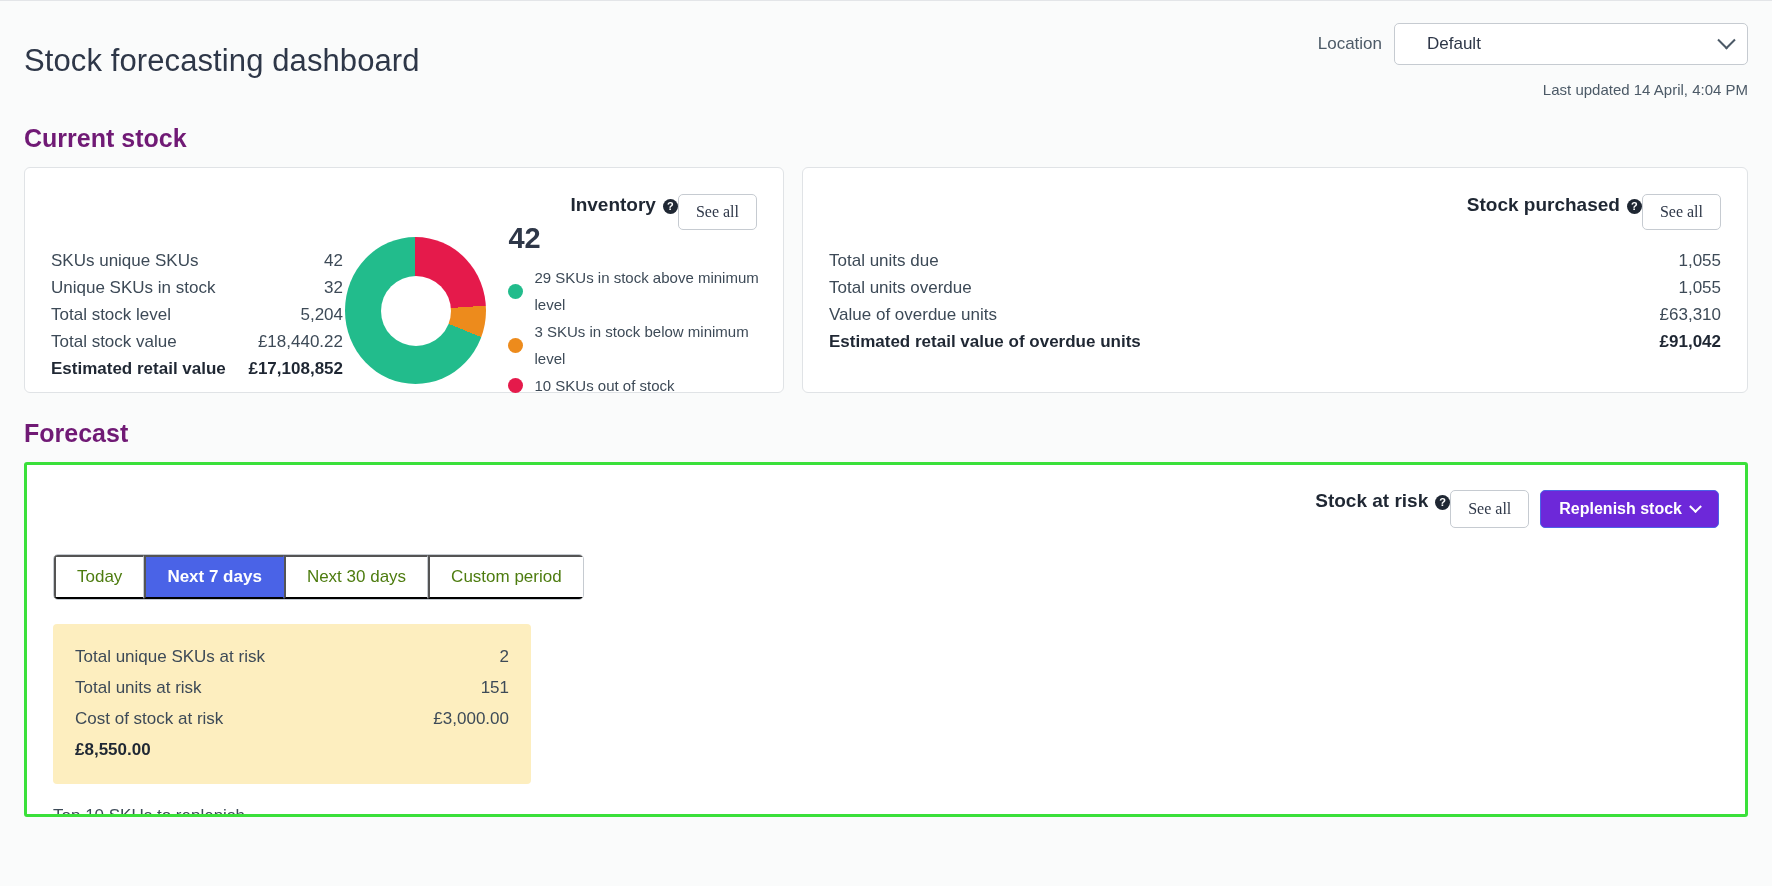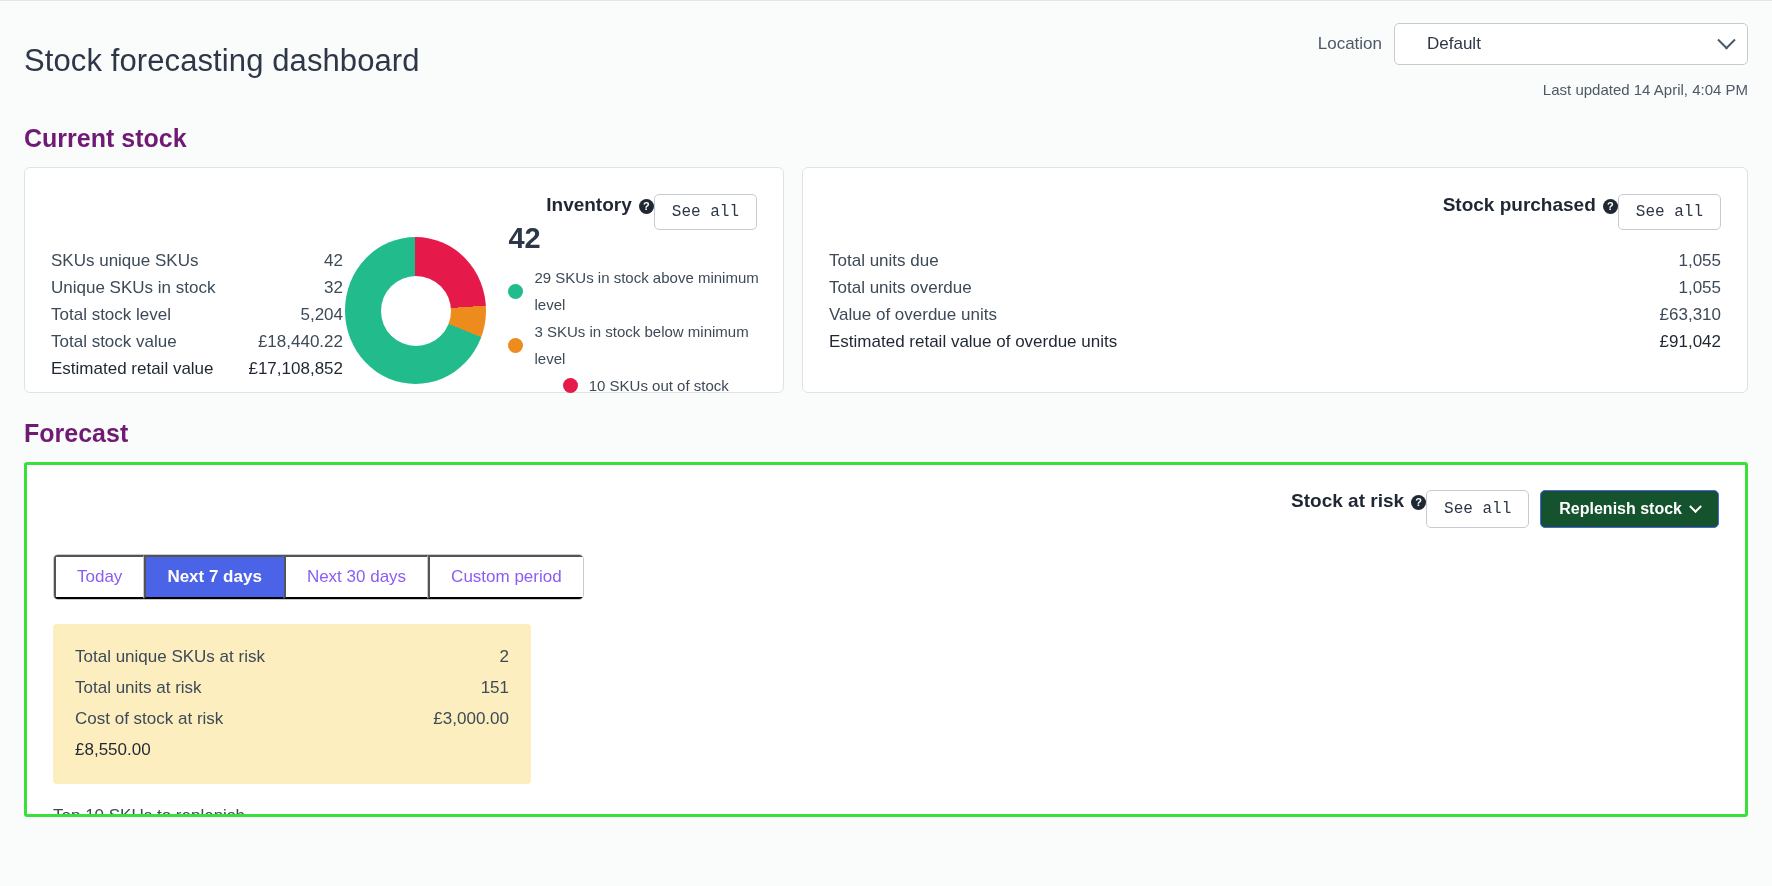"See all" .btn-see-all { font-family: Liberation Mono, monospace -> Liberation Serif, serif }
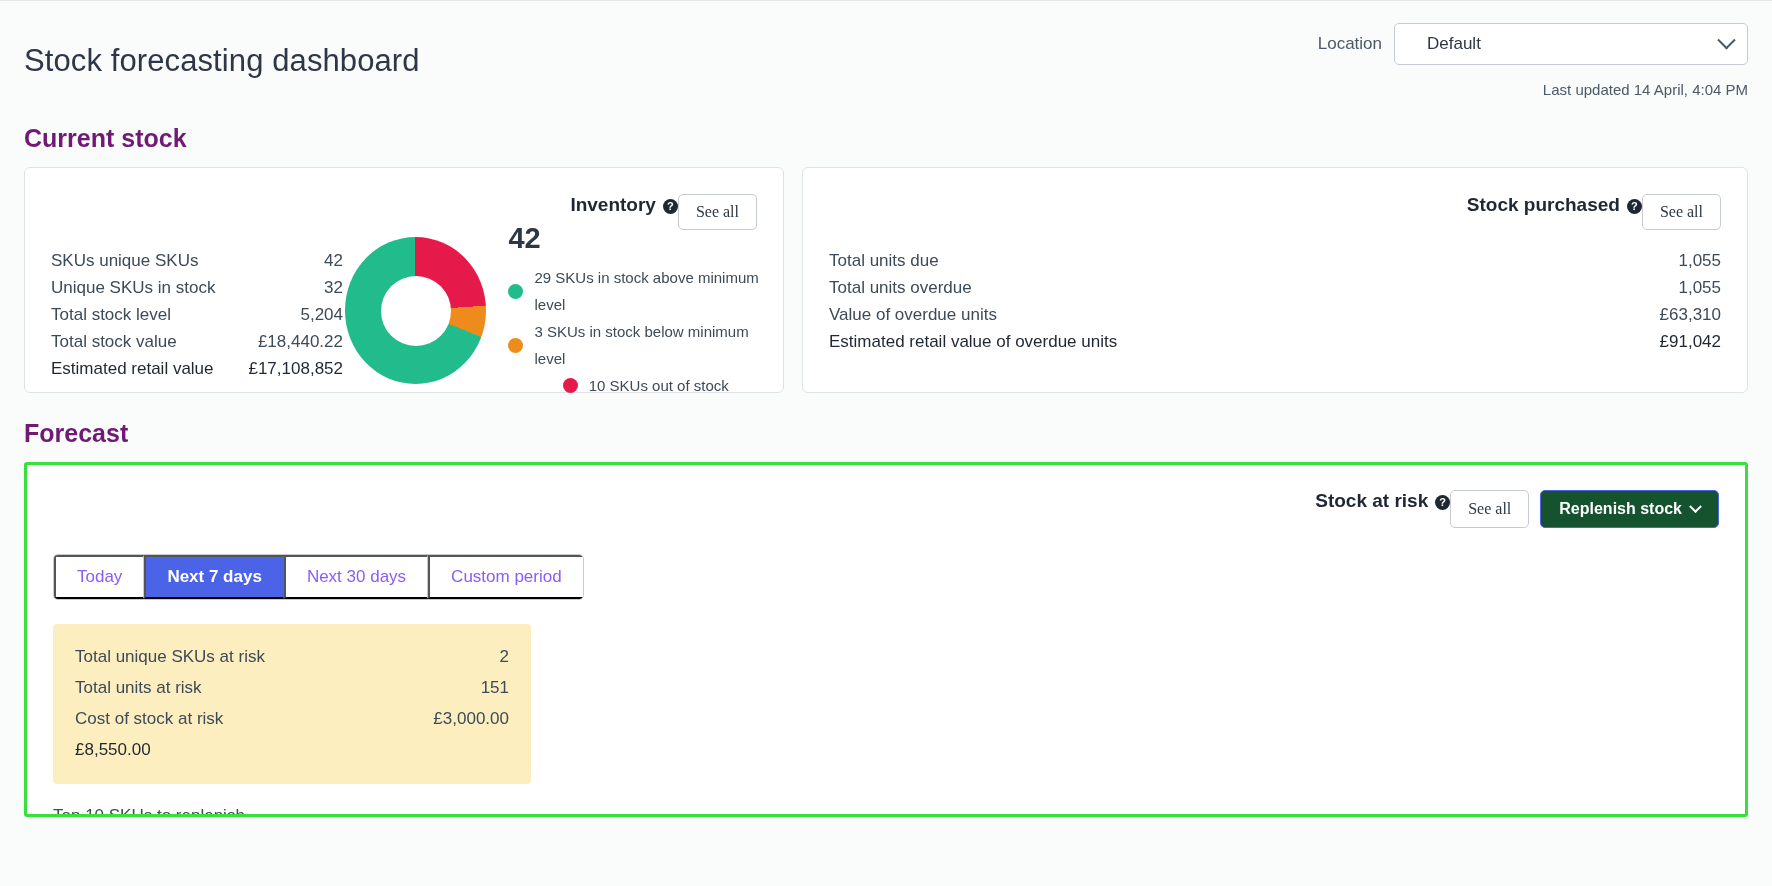"29 SKUs in stock above" .legend-item { justify-content: center -> none }
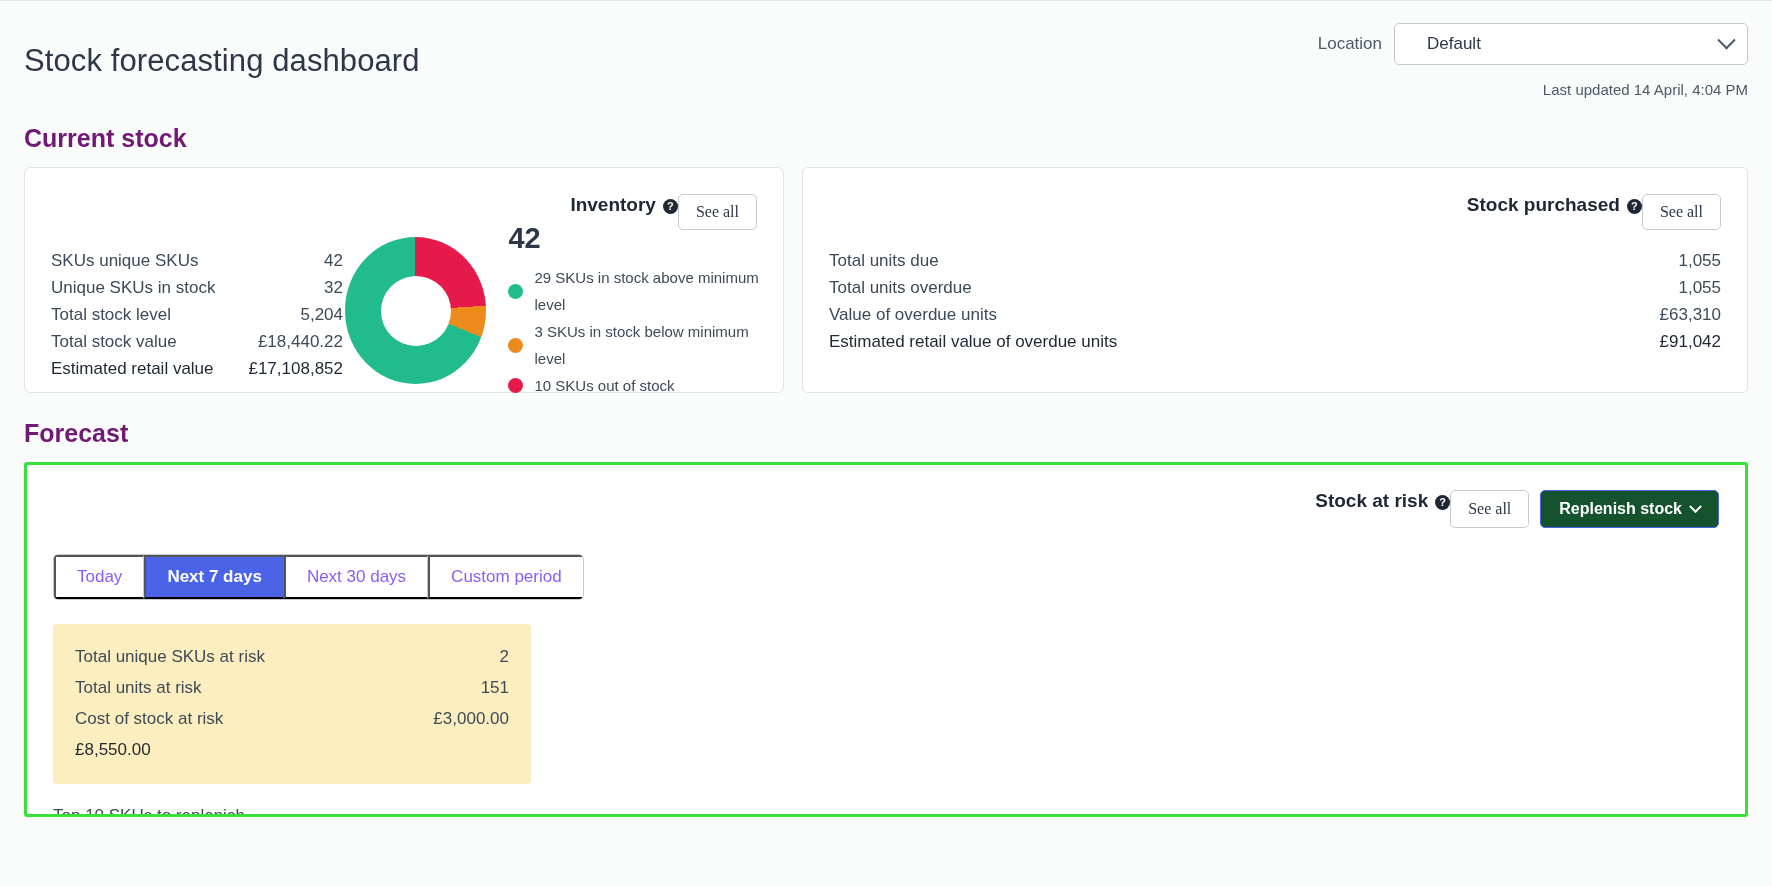"Estimated retail value of overdue" .stat-row.total { font-weight: 400 -> 700 }
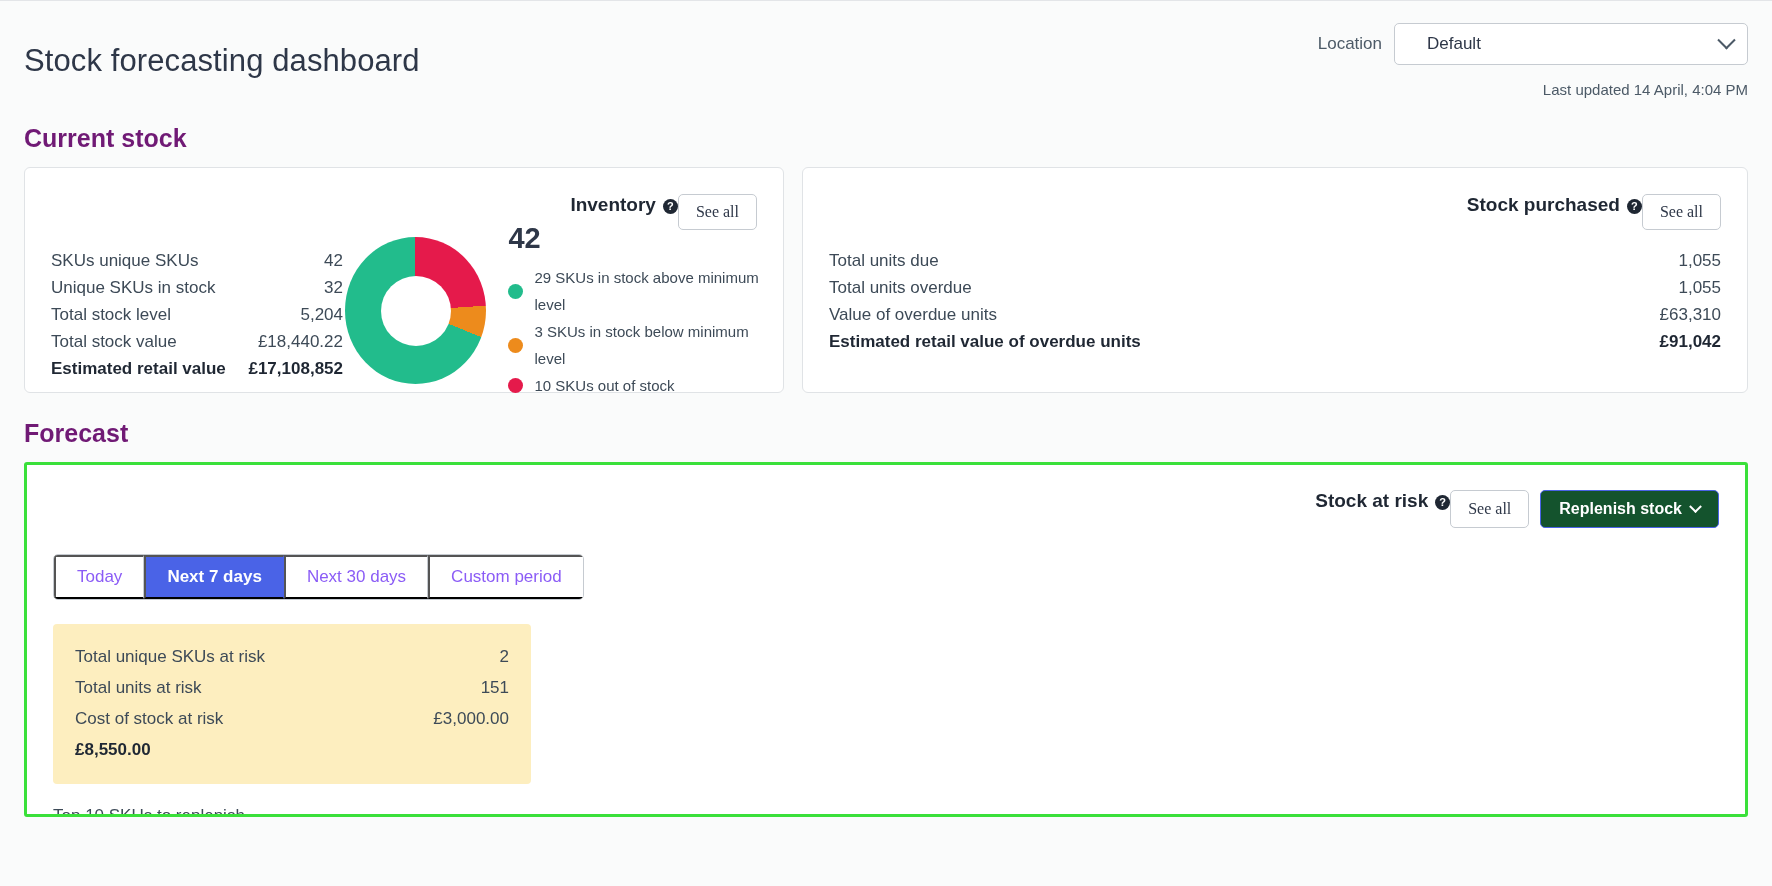"Replenish stock" .btn-primary { background: #14532d -> #6d28d9 }
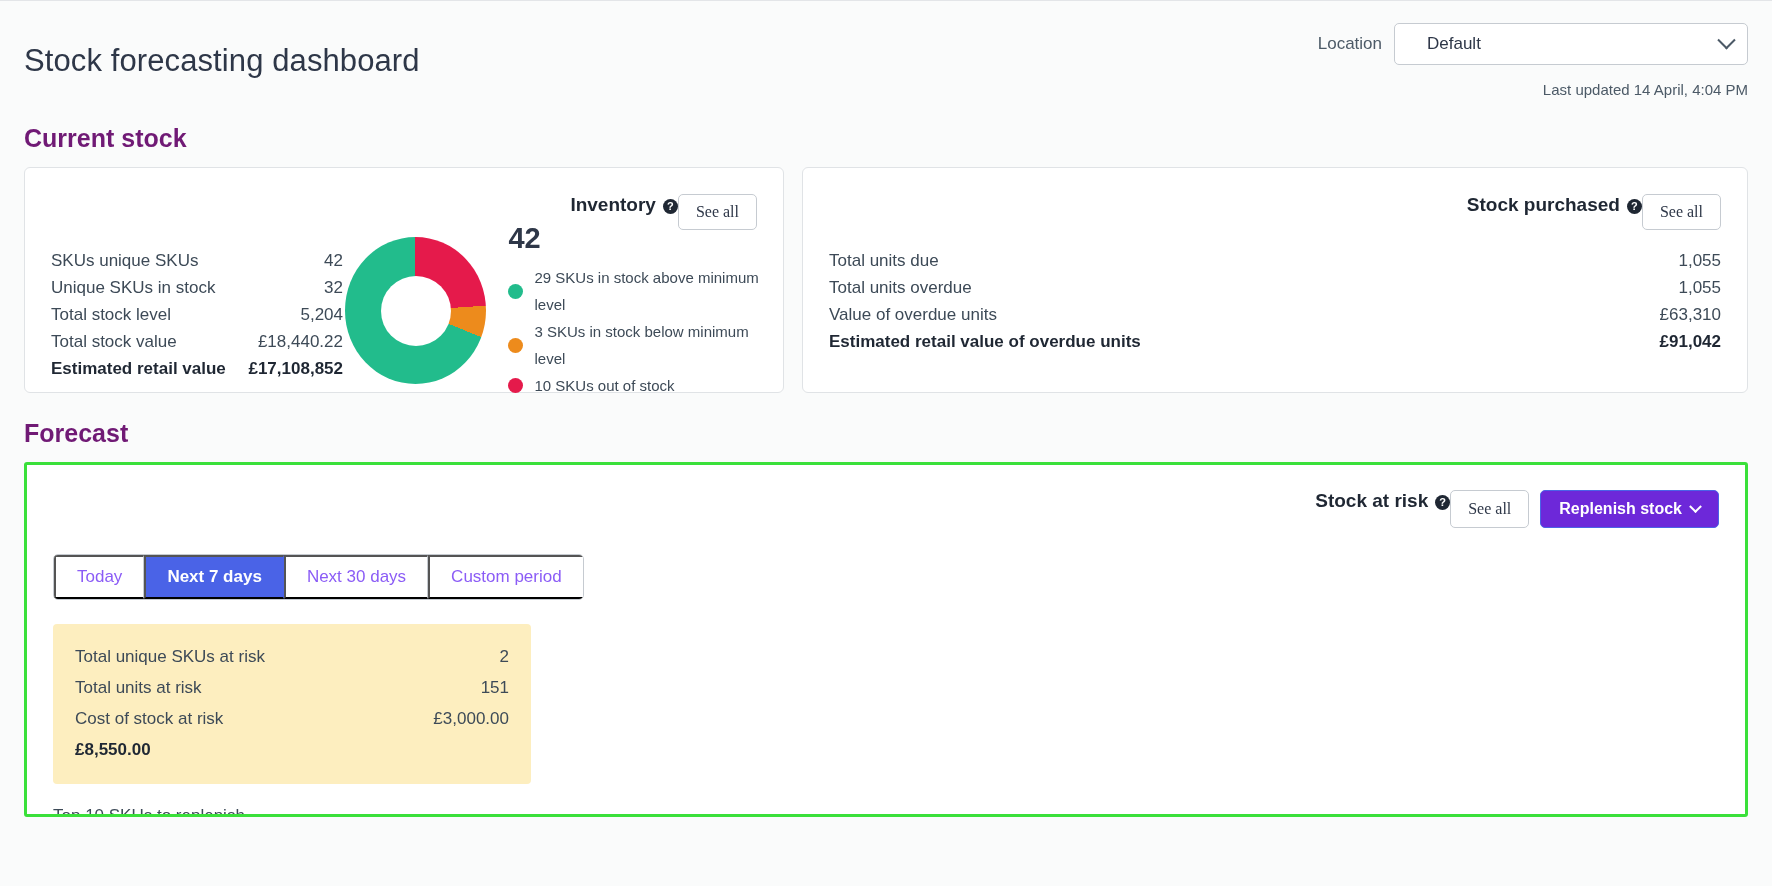"Today" .tab { color: #8b5cf6 -> #4d7c0f }
